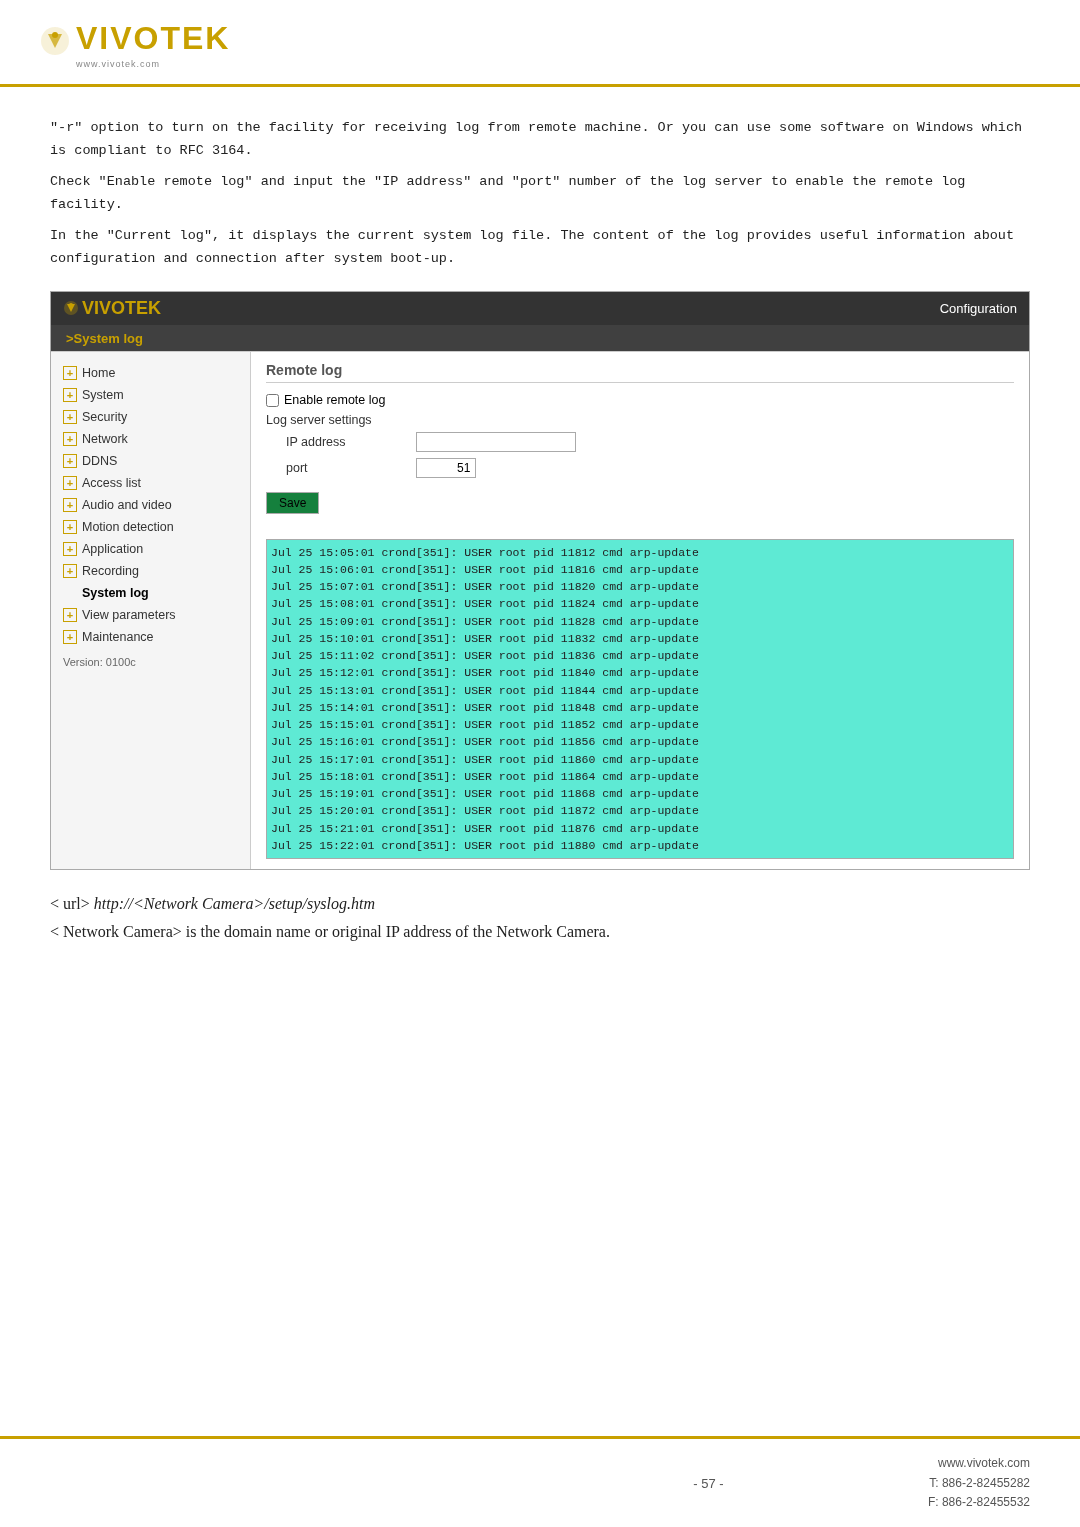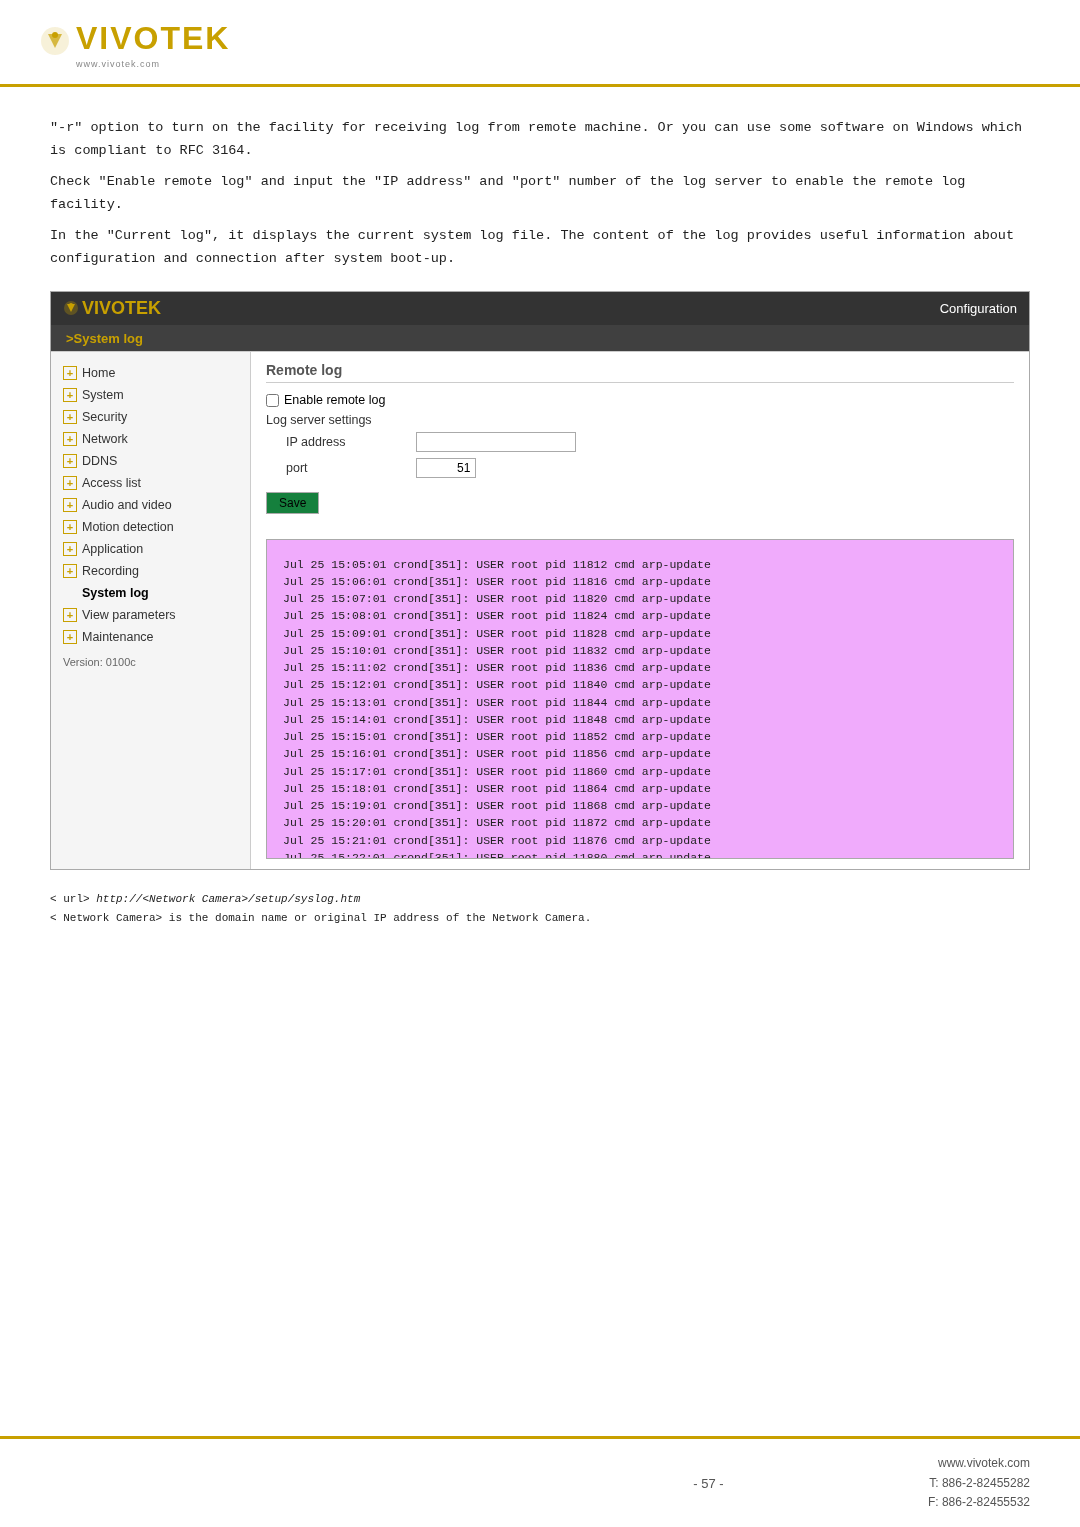"Jul 25 15:05:01 crond[351]: USER" .log-box { background: #f0abfc -> #5eead4; padding: 16px -> 4px }
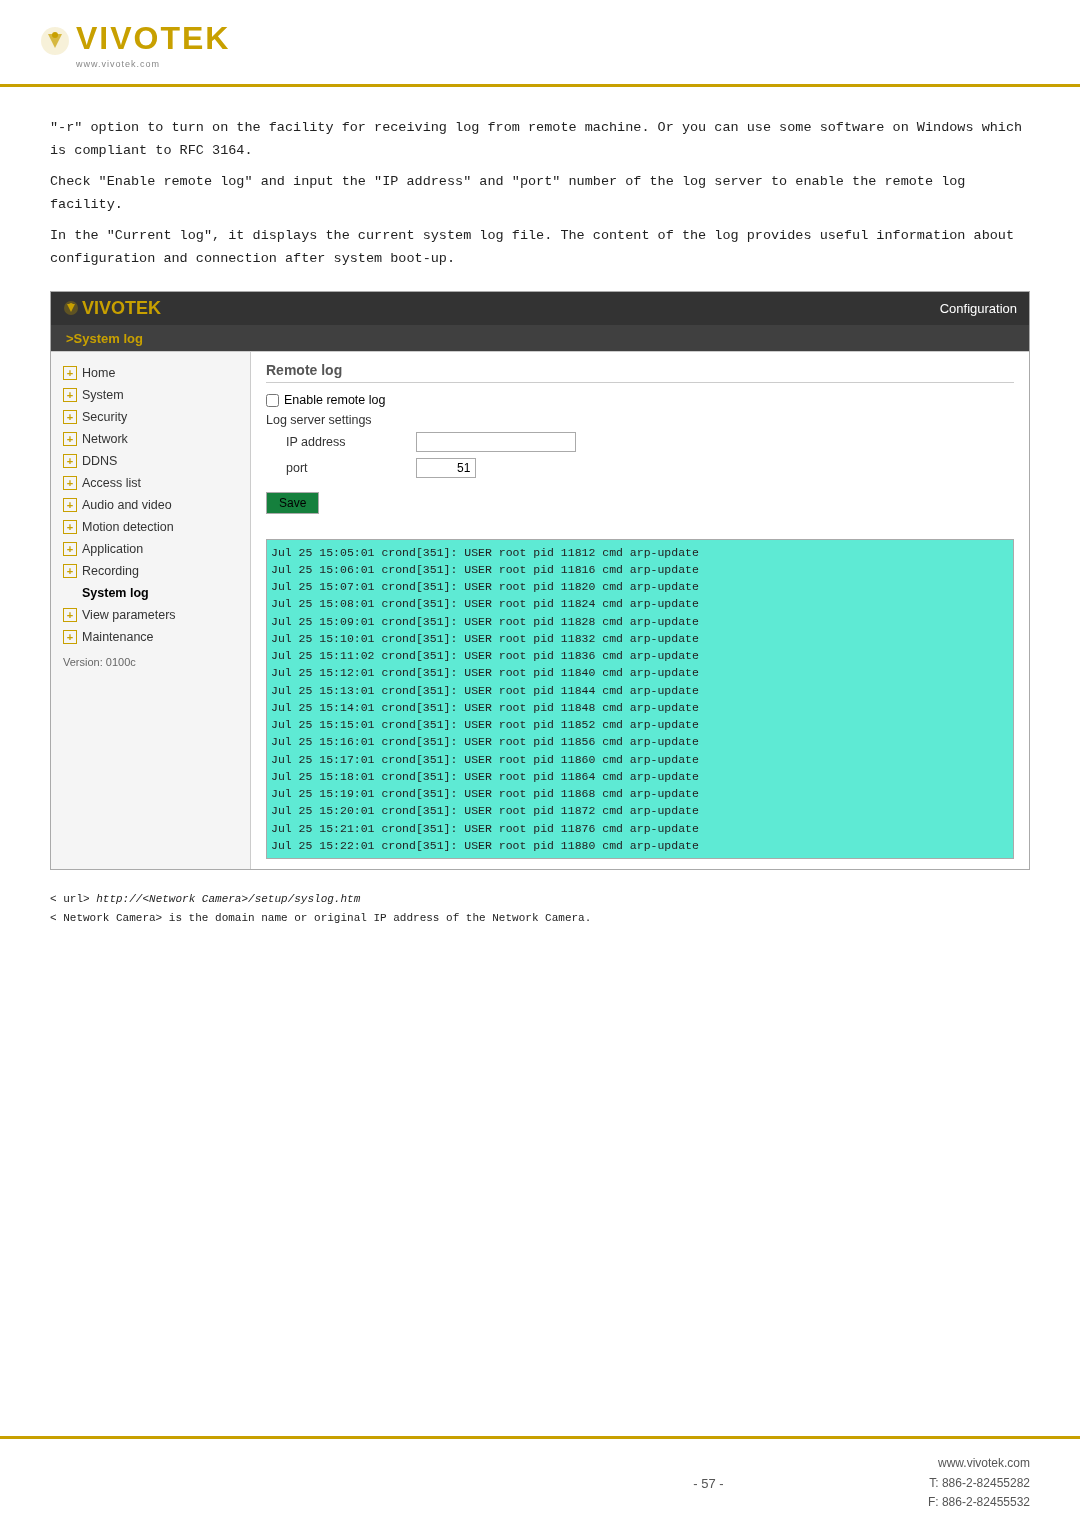"< url> http://<Network" .url-section { font-family: Liberation Mono, monospace -> Liberation Serif, serif; font-size: 11px -> 16px }
